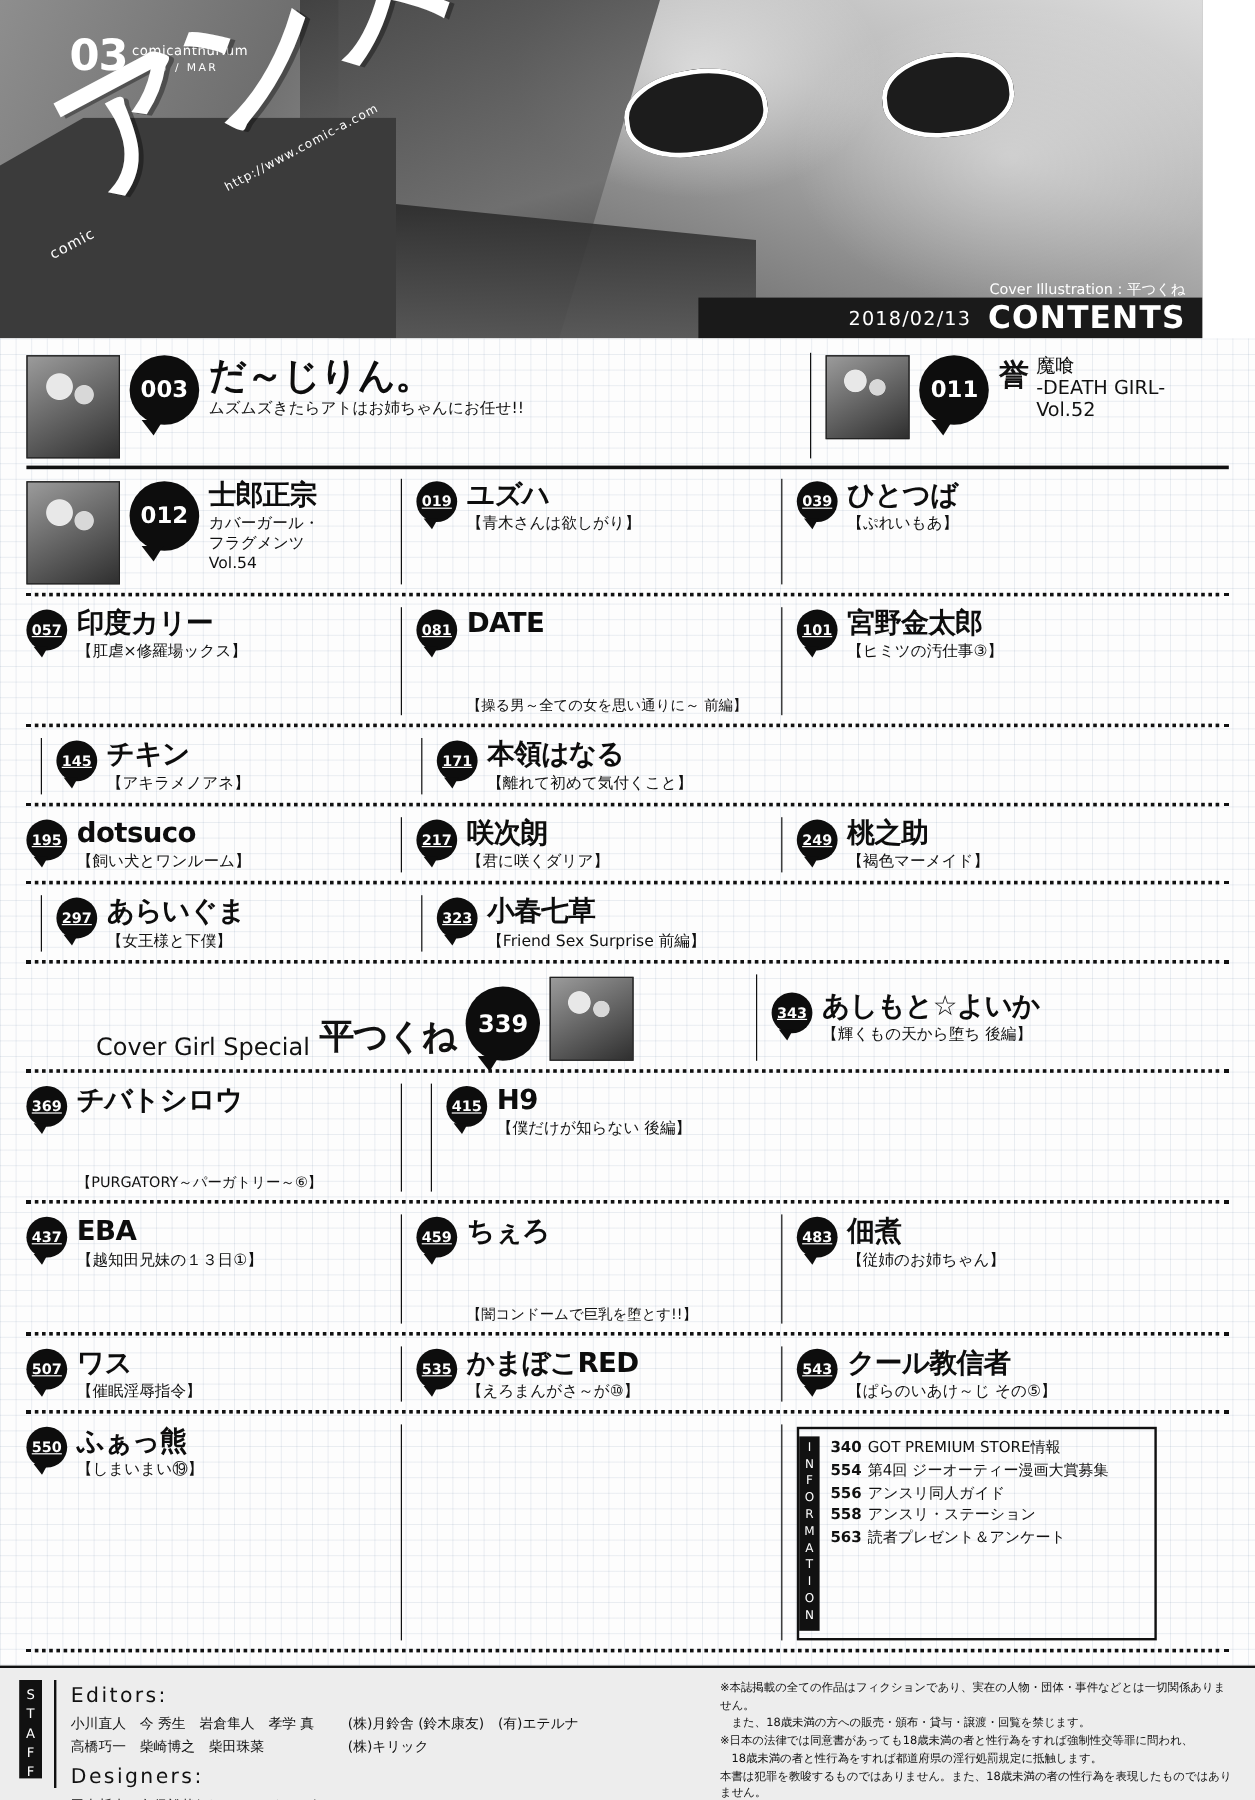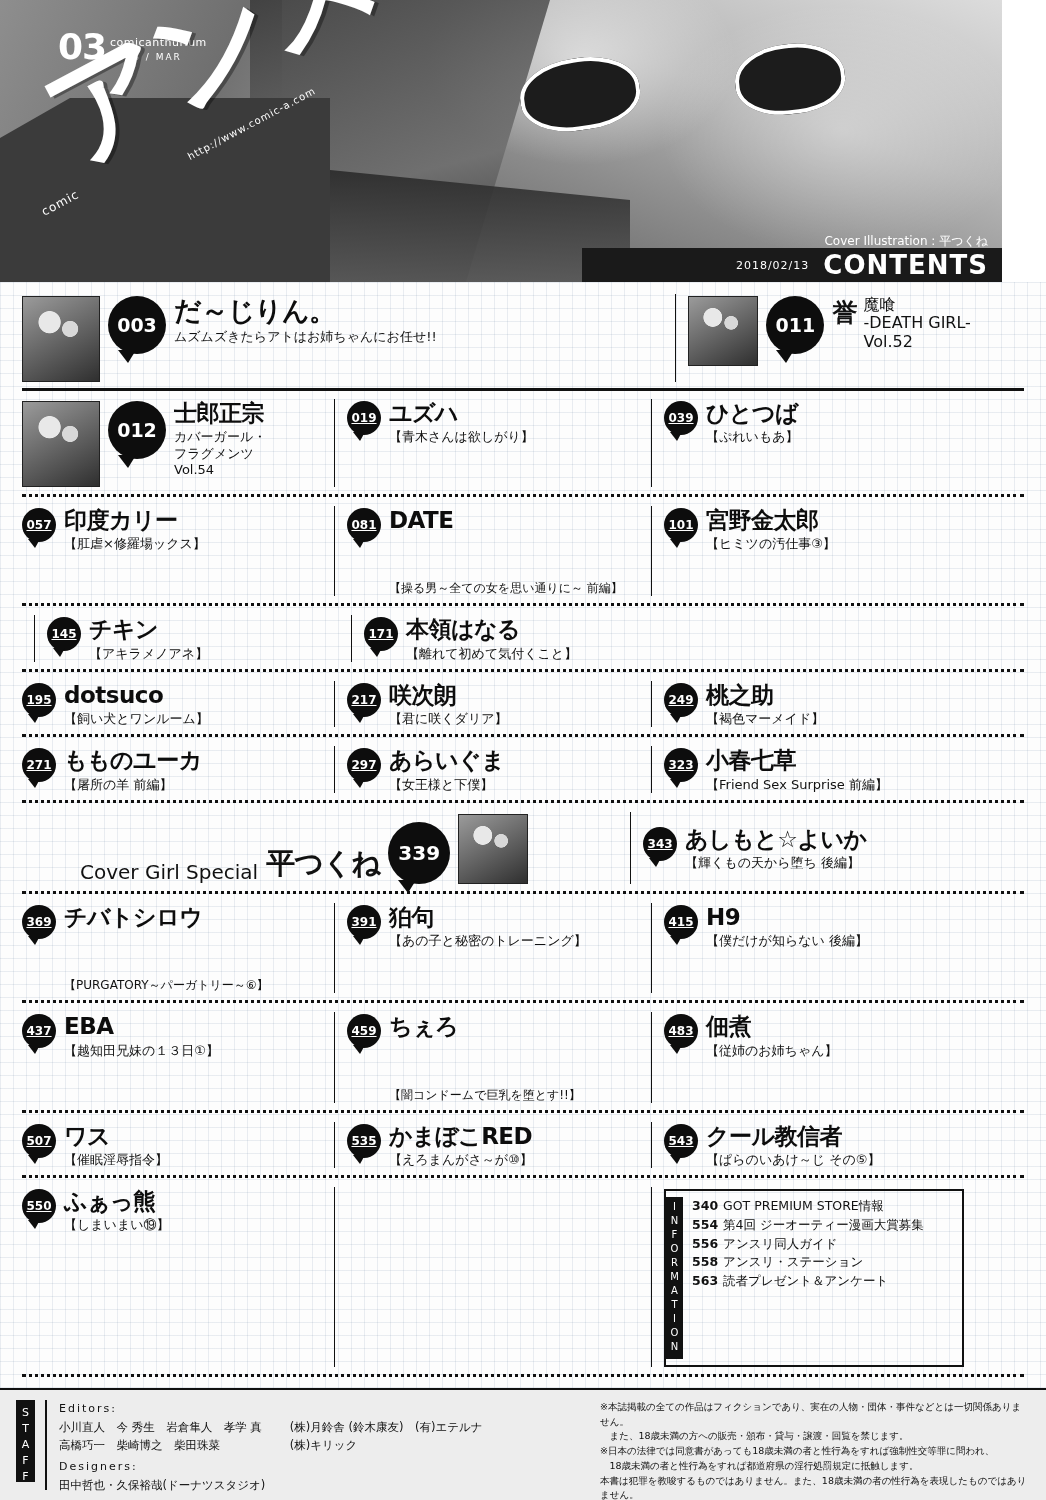"2018/02/13" .contents-bar .date { font-size: 11px -> 16px }
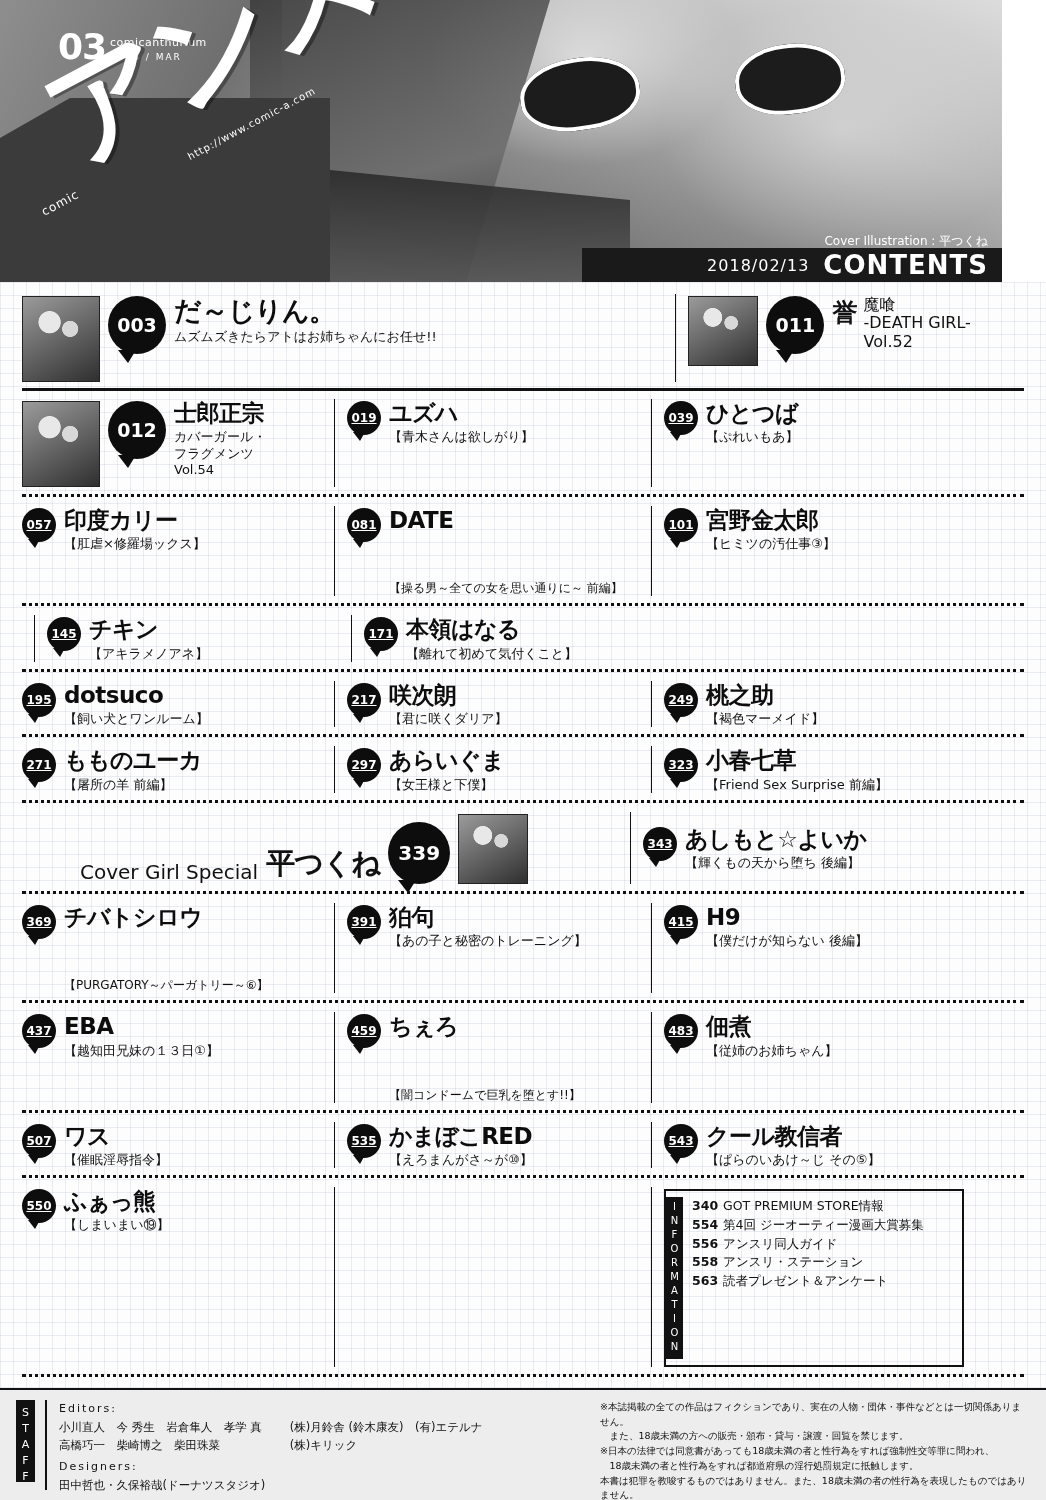"だ～じりん。" .author.big { font-size: 27px -> 31px }
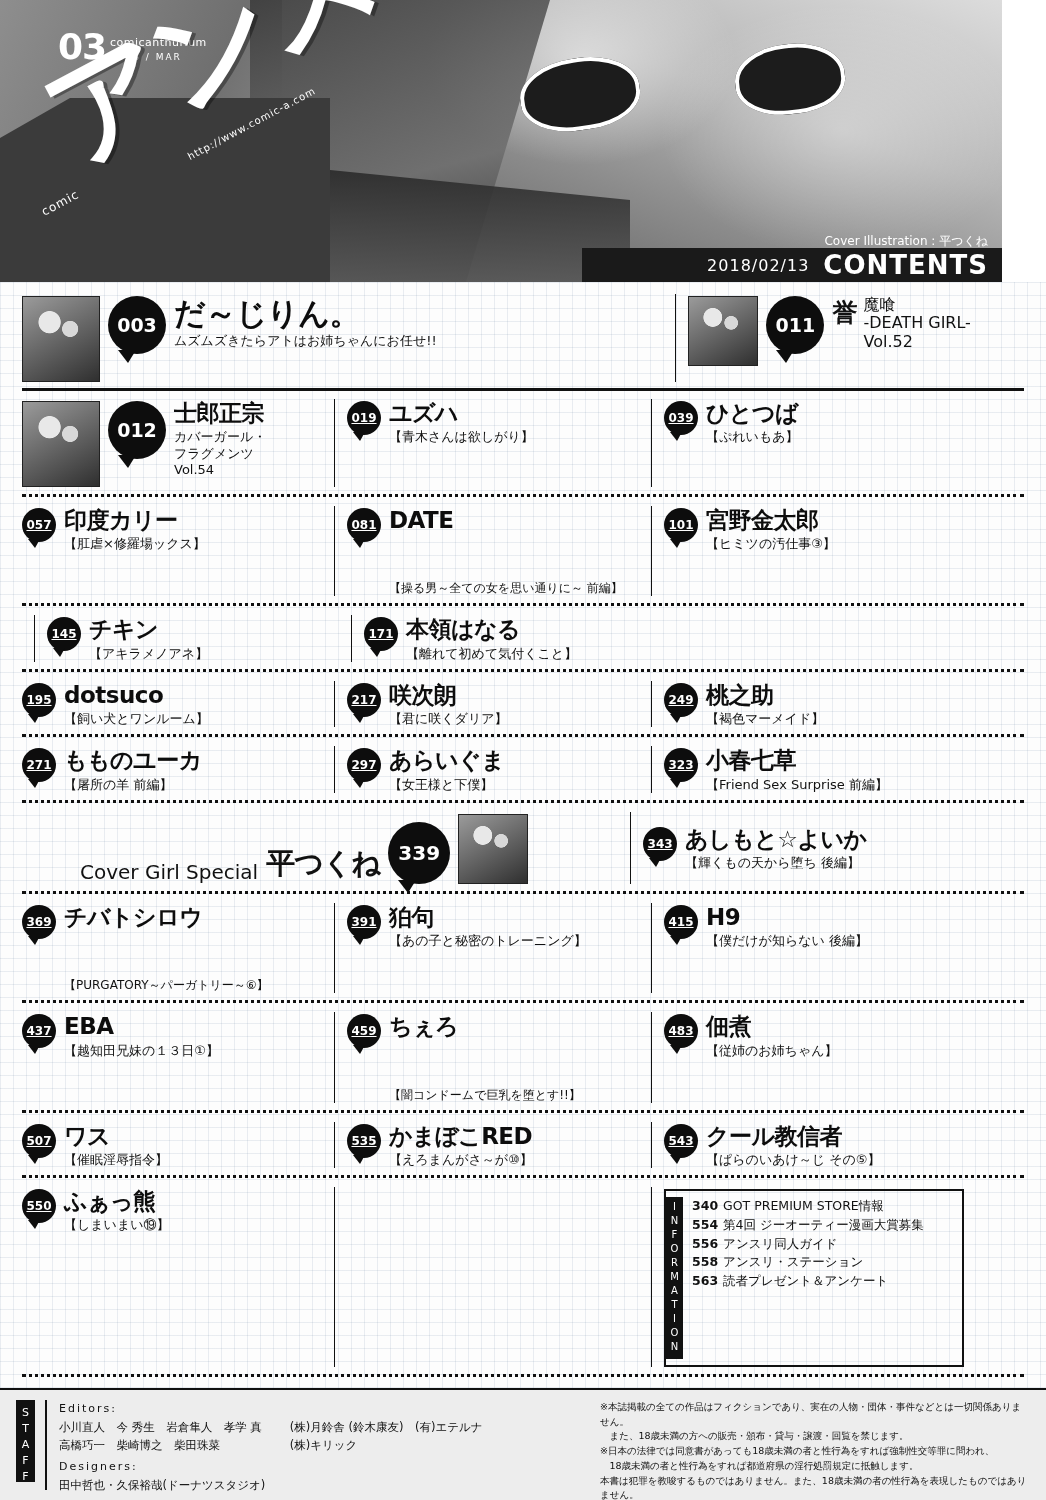"271" div.col { html: <div> <div> <div>271</div> <div> <div>もものユーカ</div> <div>【屠所の羊 前編】</div> </div> </div> </div> -> none }
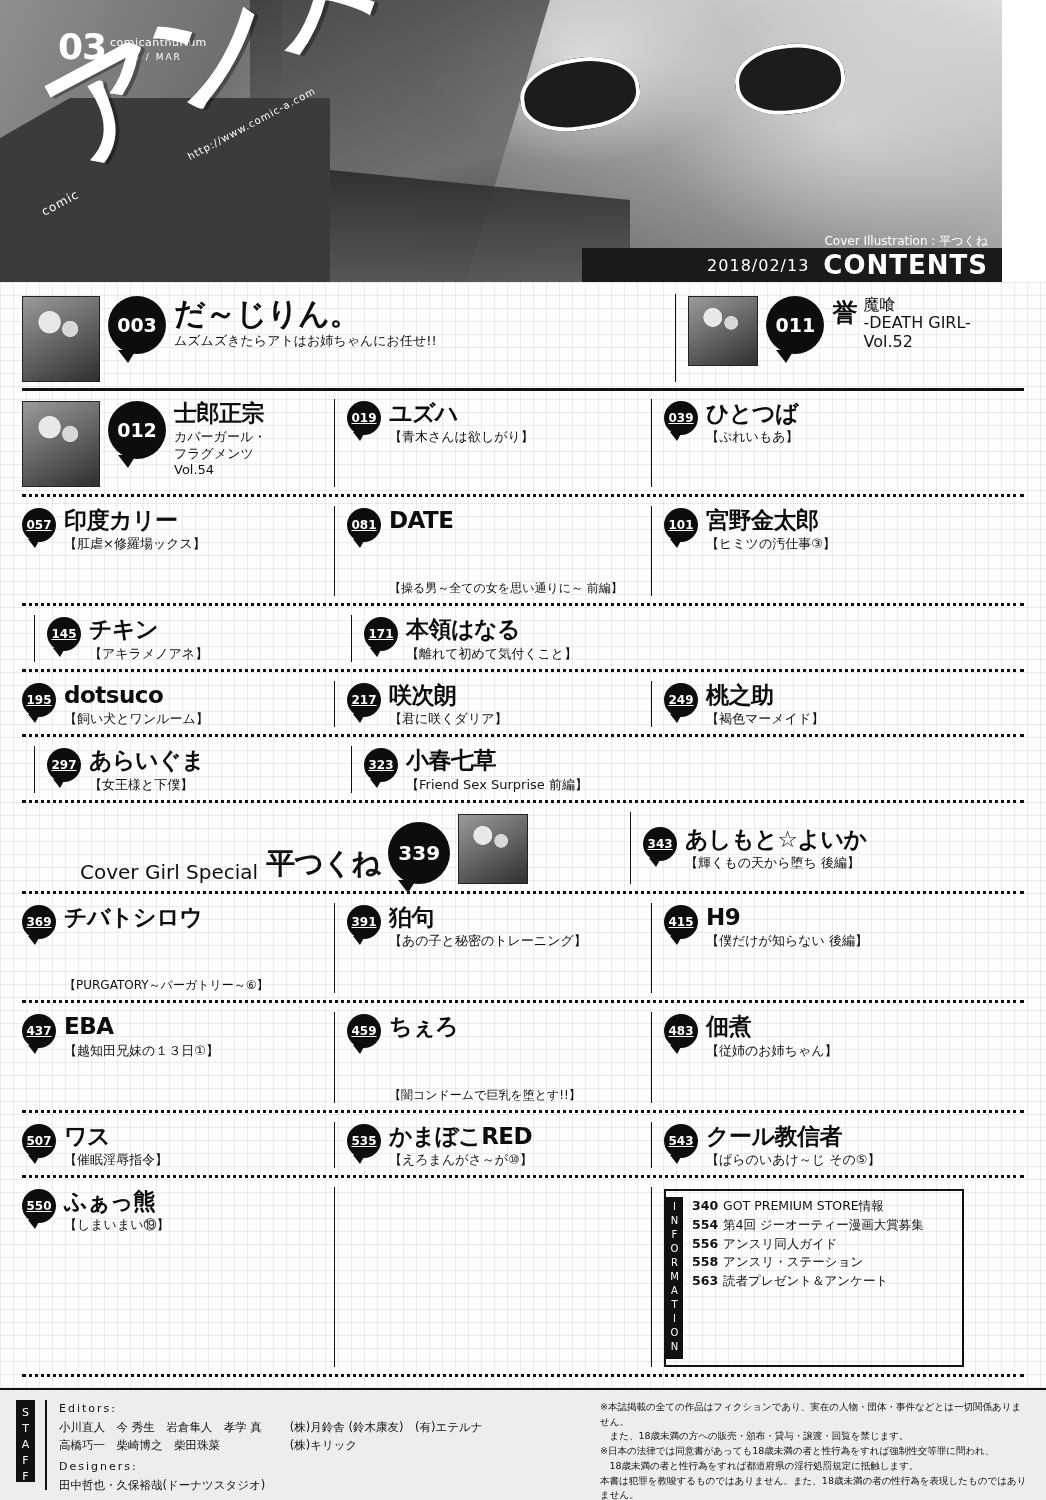"391" div.col { html: <div> <div> <div>391</div> <div> <div>狛句</div> <div>【あの子と秘密のトレーニング】</div> </div> </div> </div> -> none }
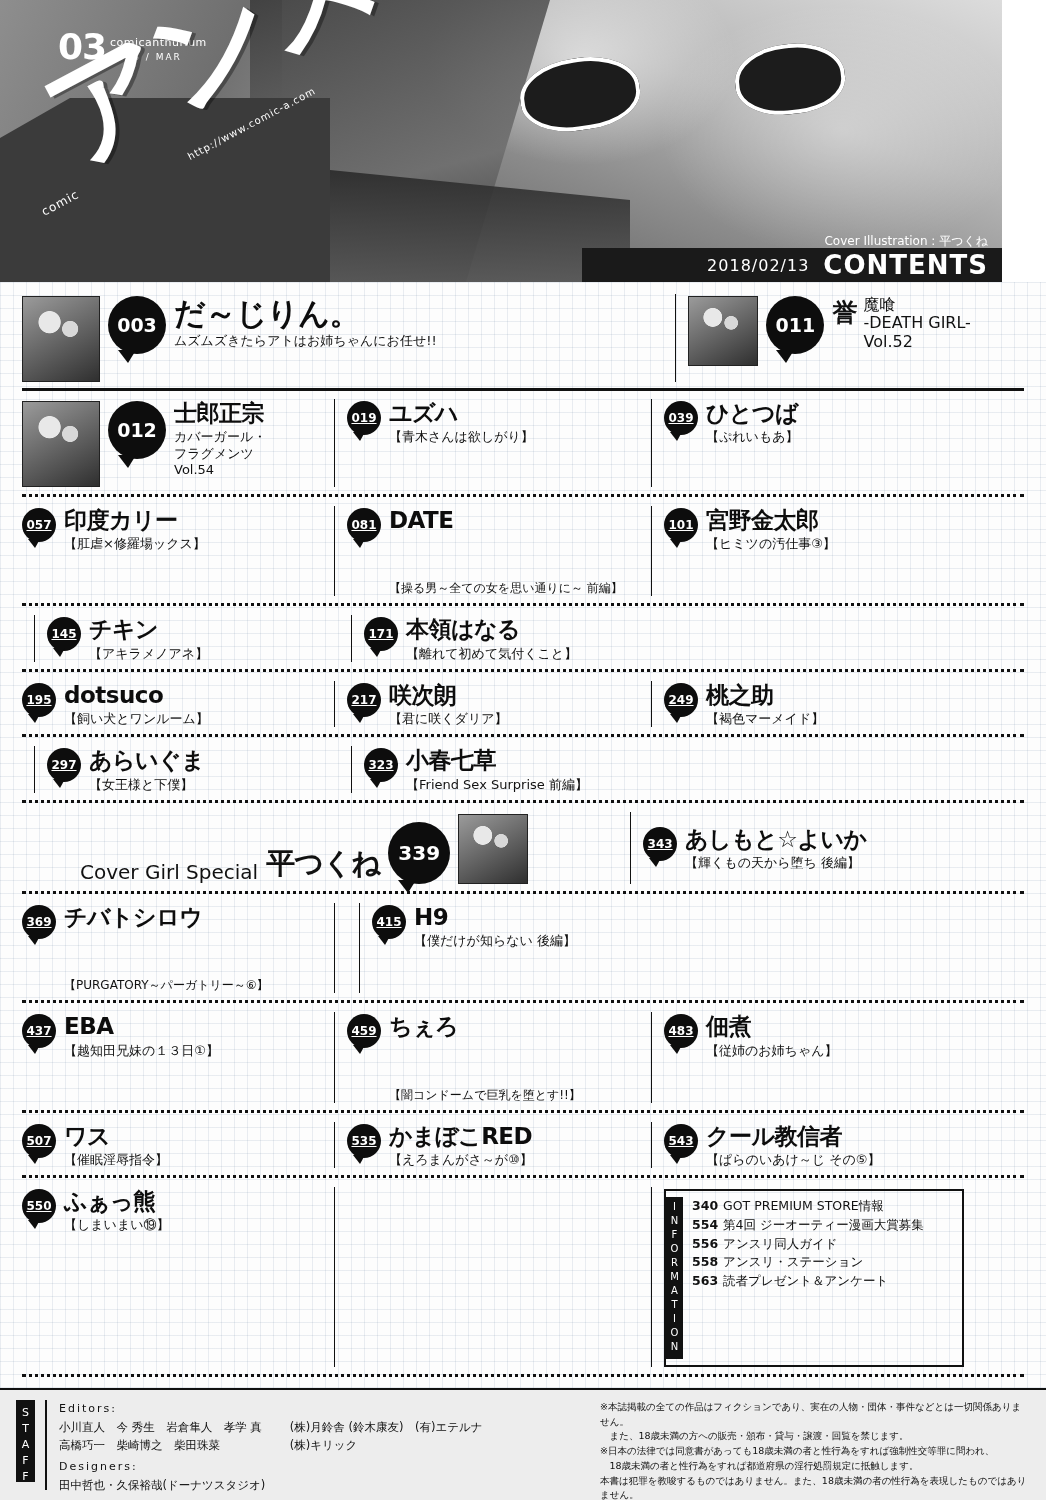"Editors:" .staff-block .hdr { font-size: 11px -> 17px }
